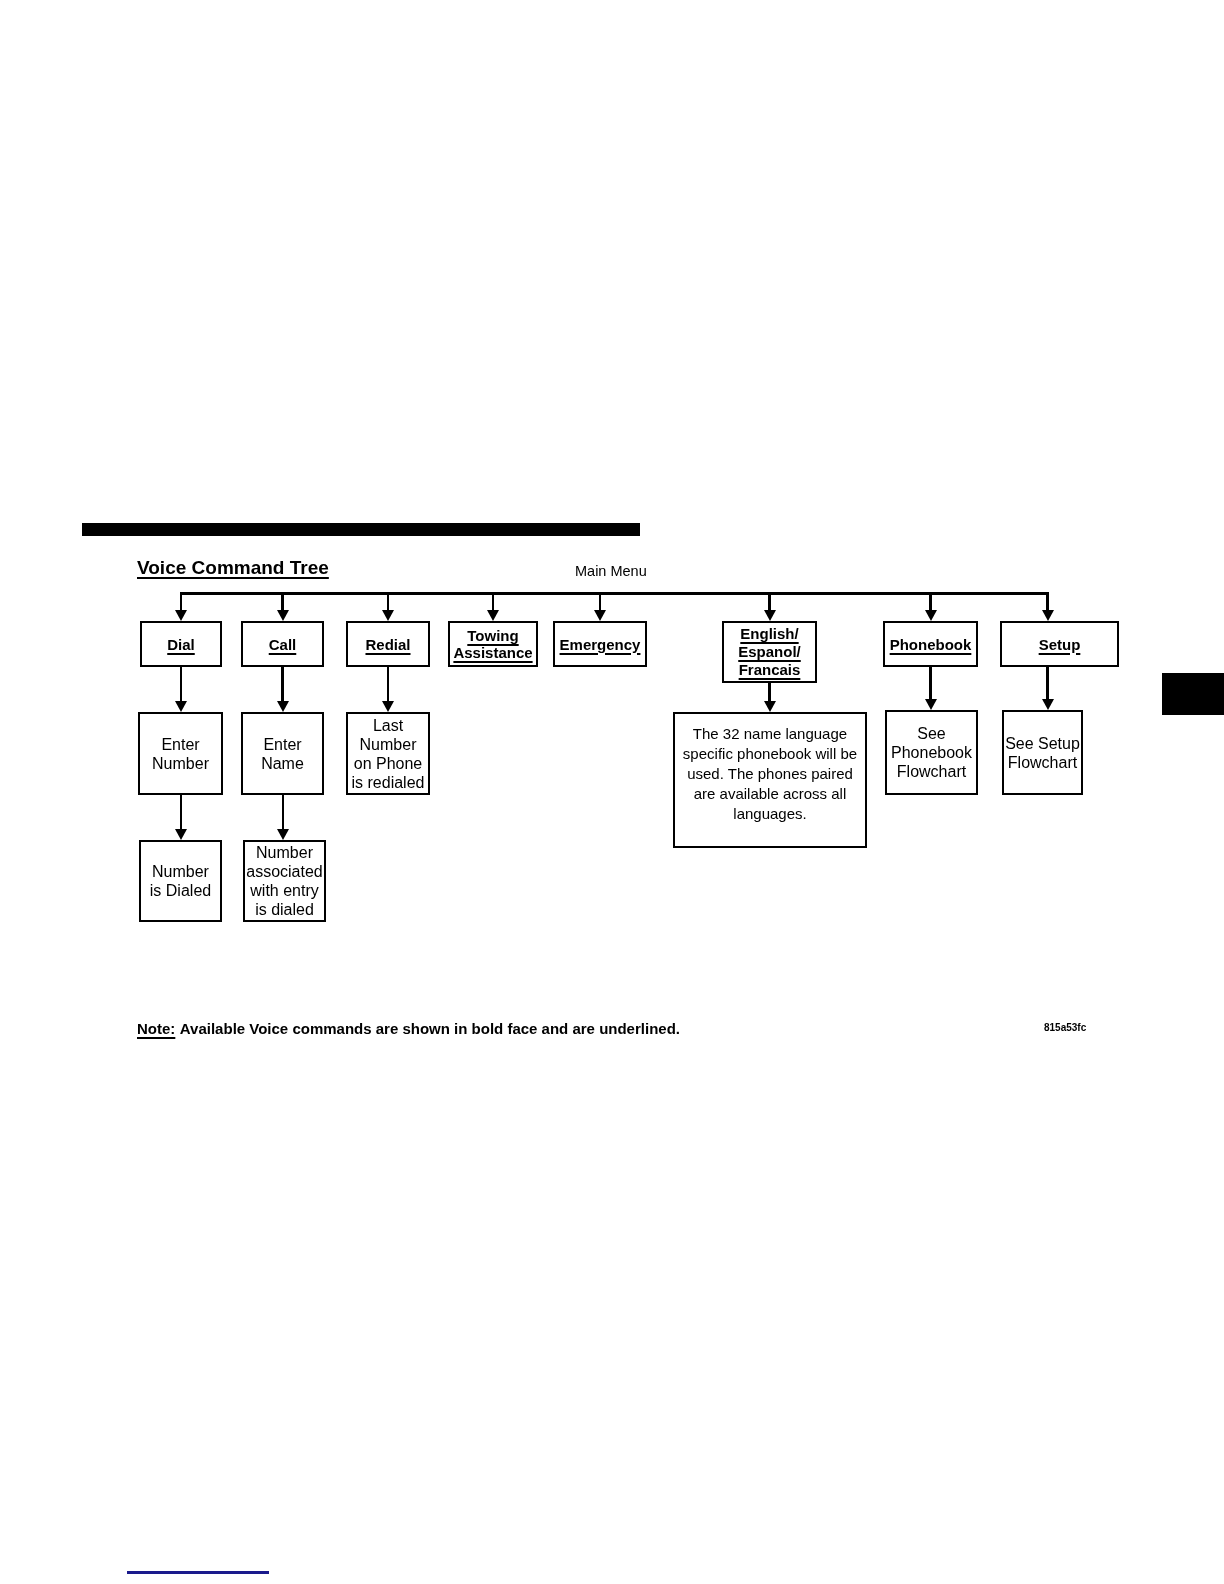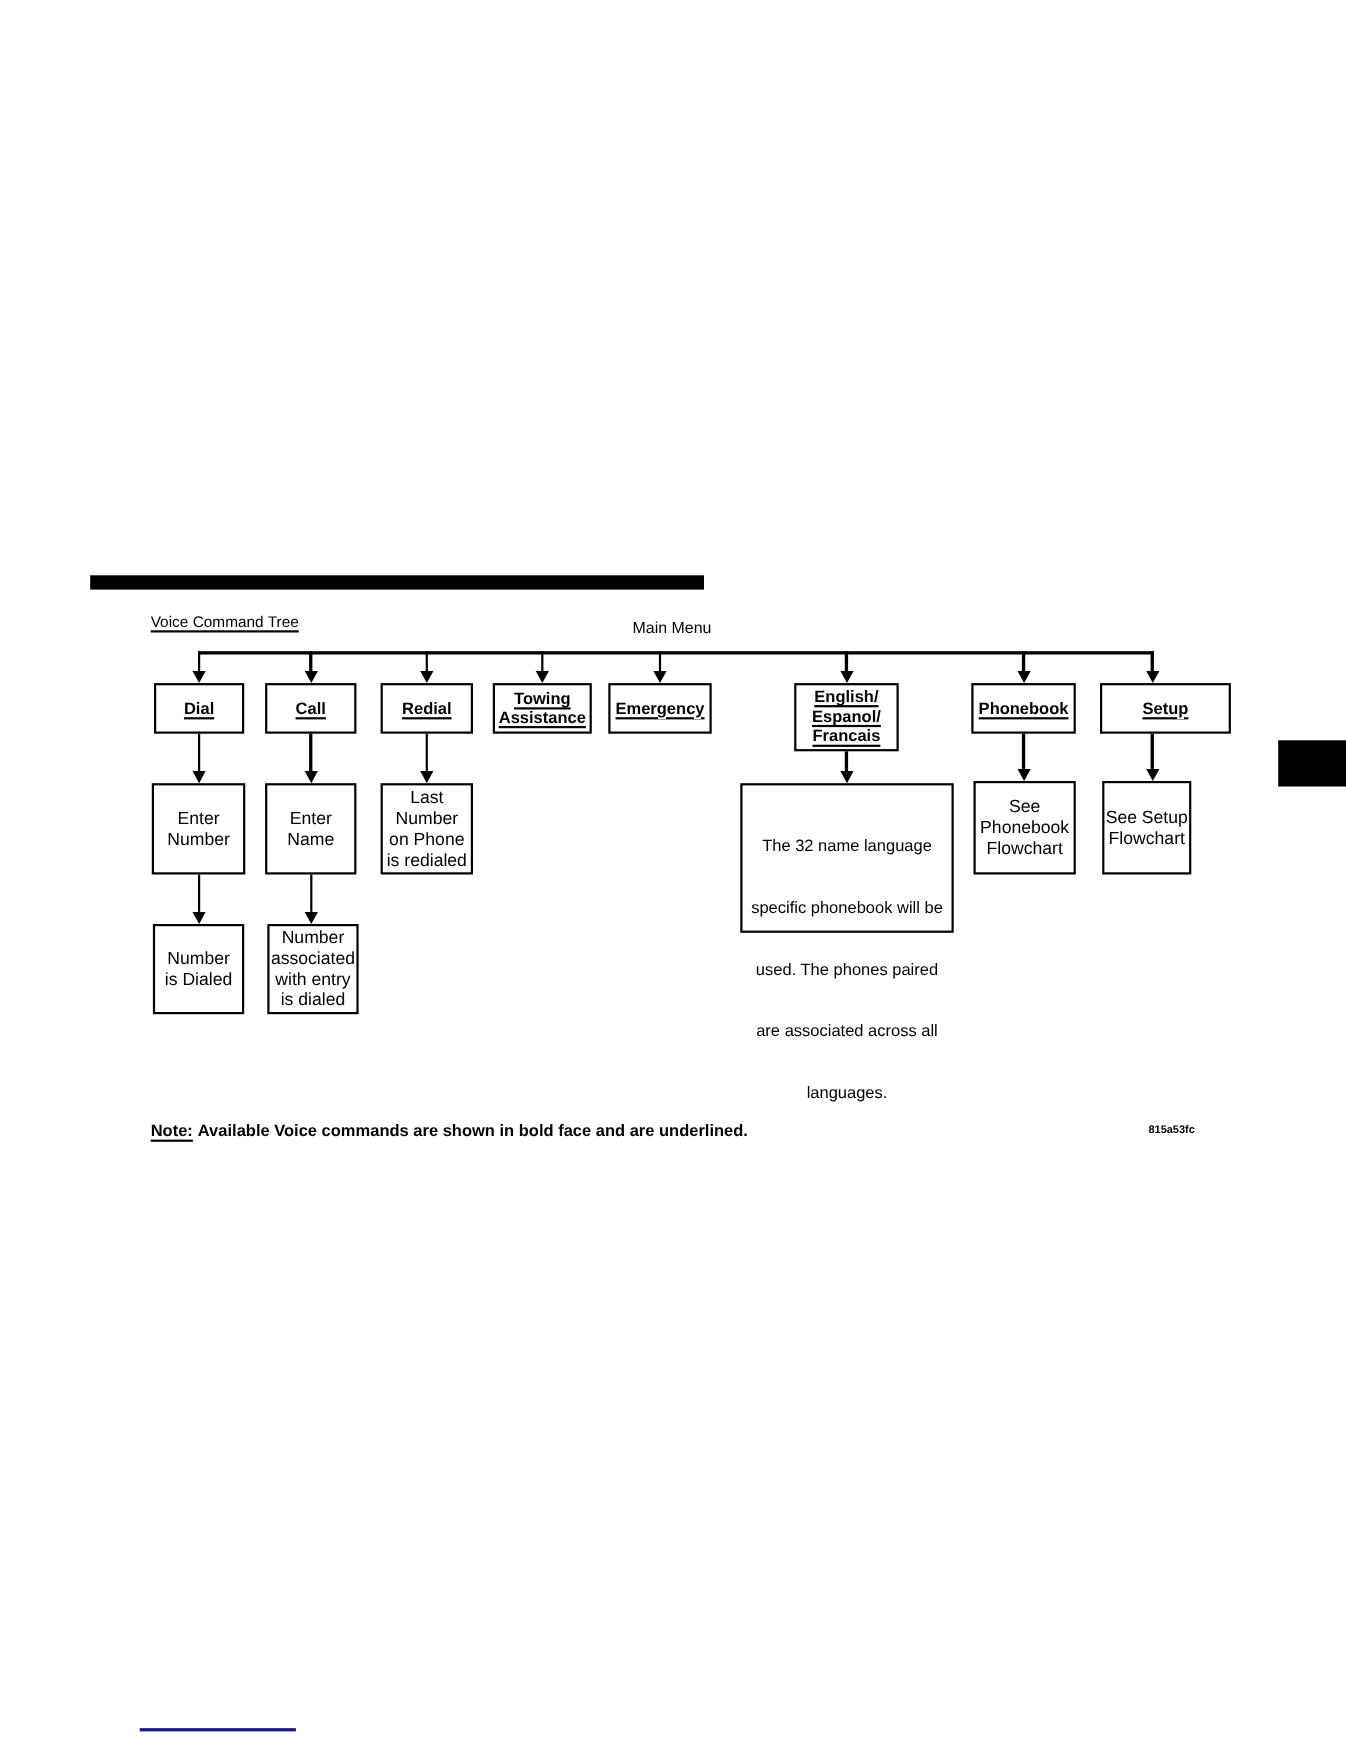"Voice Command Tree" .title { font-size: 14px -> 19px; font-weight: normal -> bold }
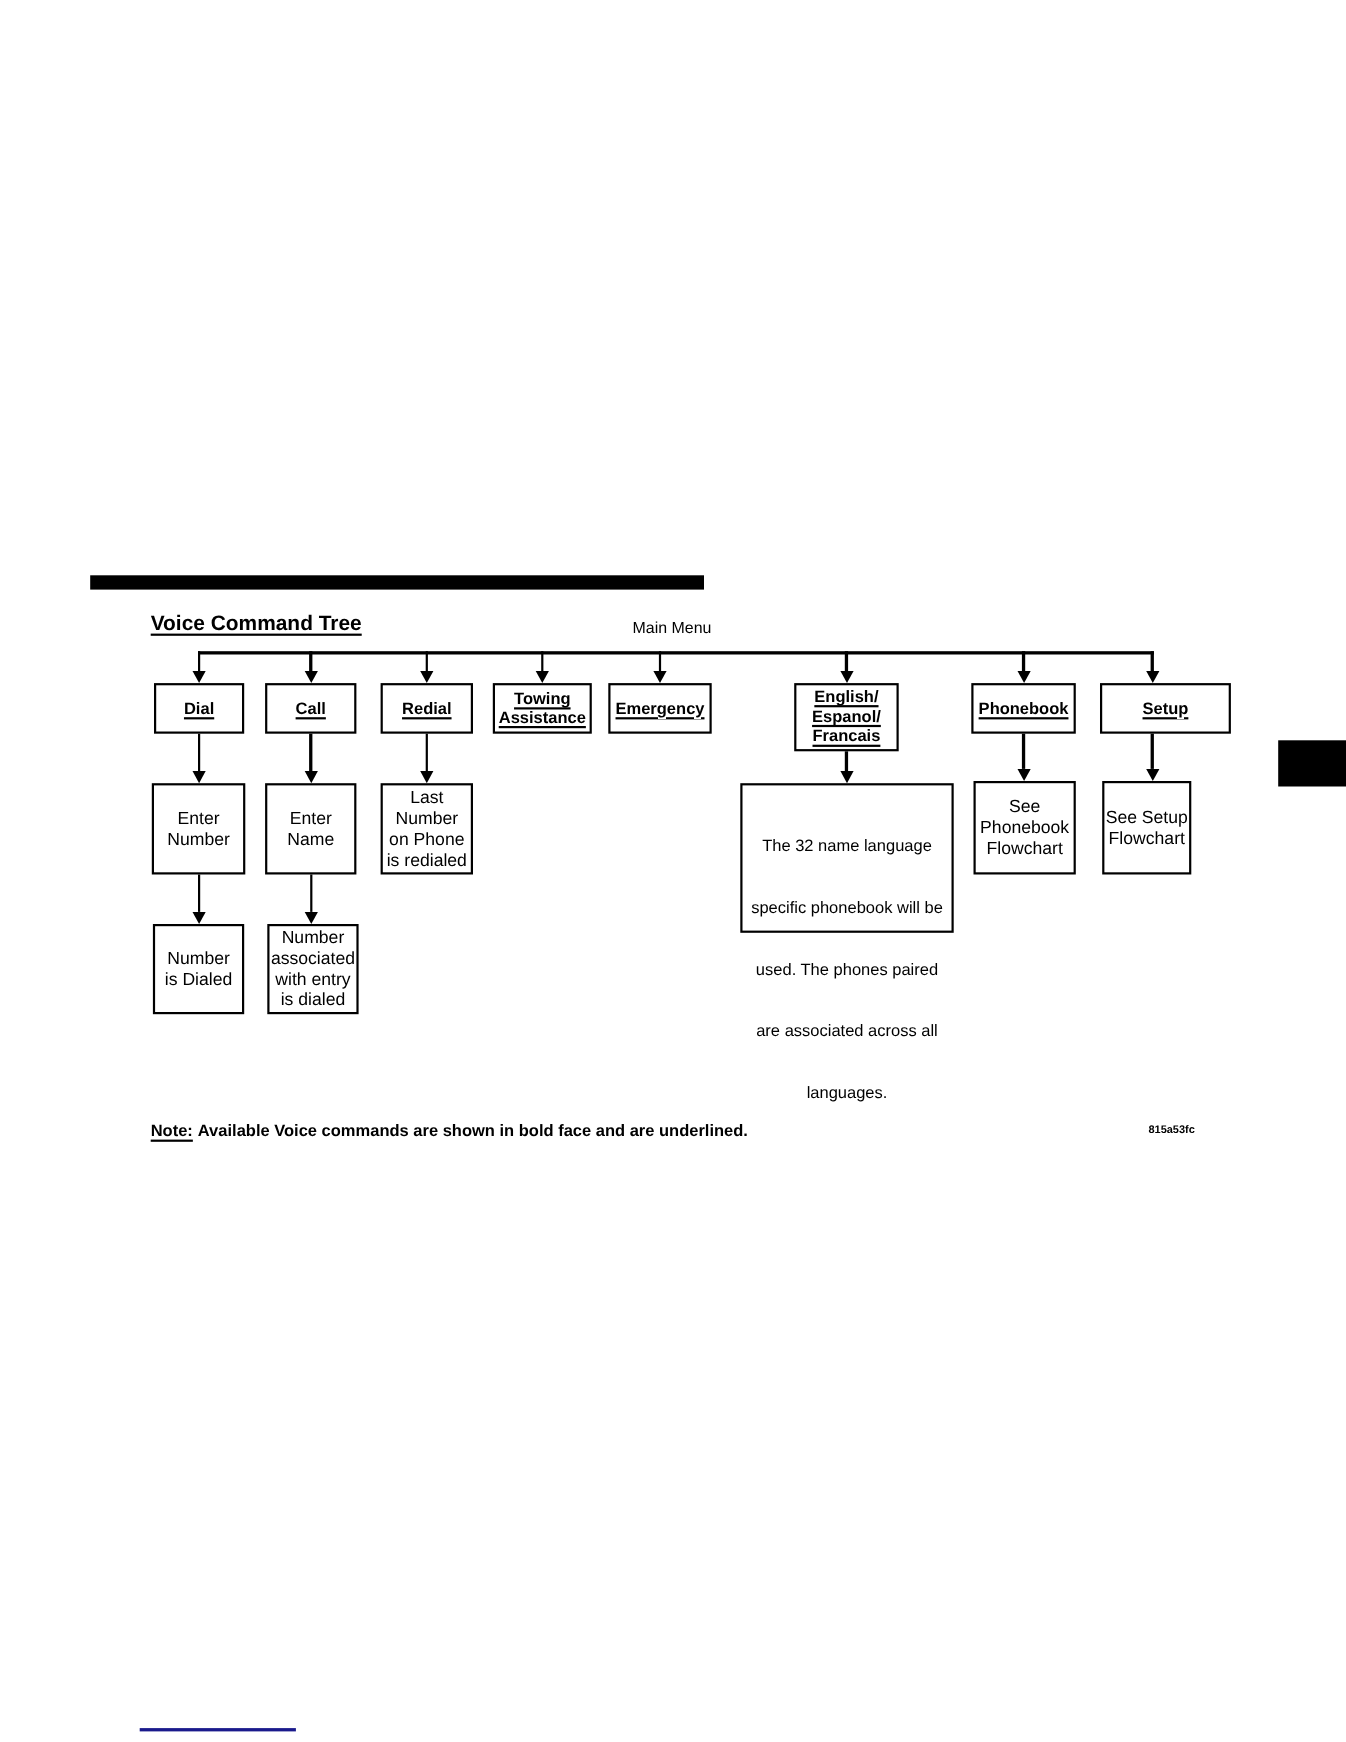"The 32 name language" .node .big { margin-top: 36px -> none }
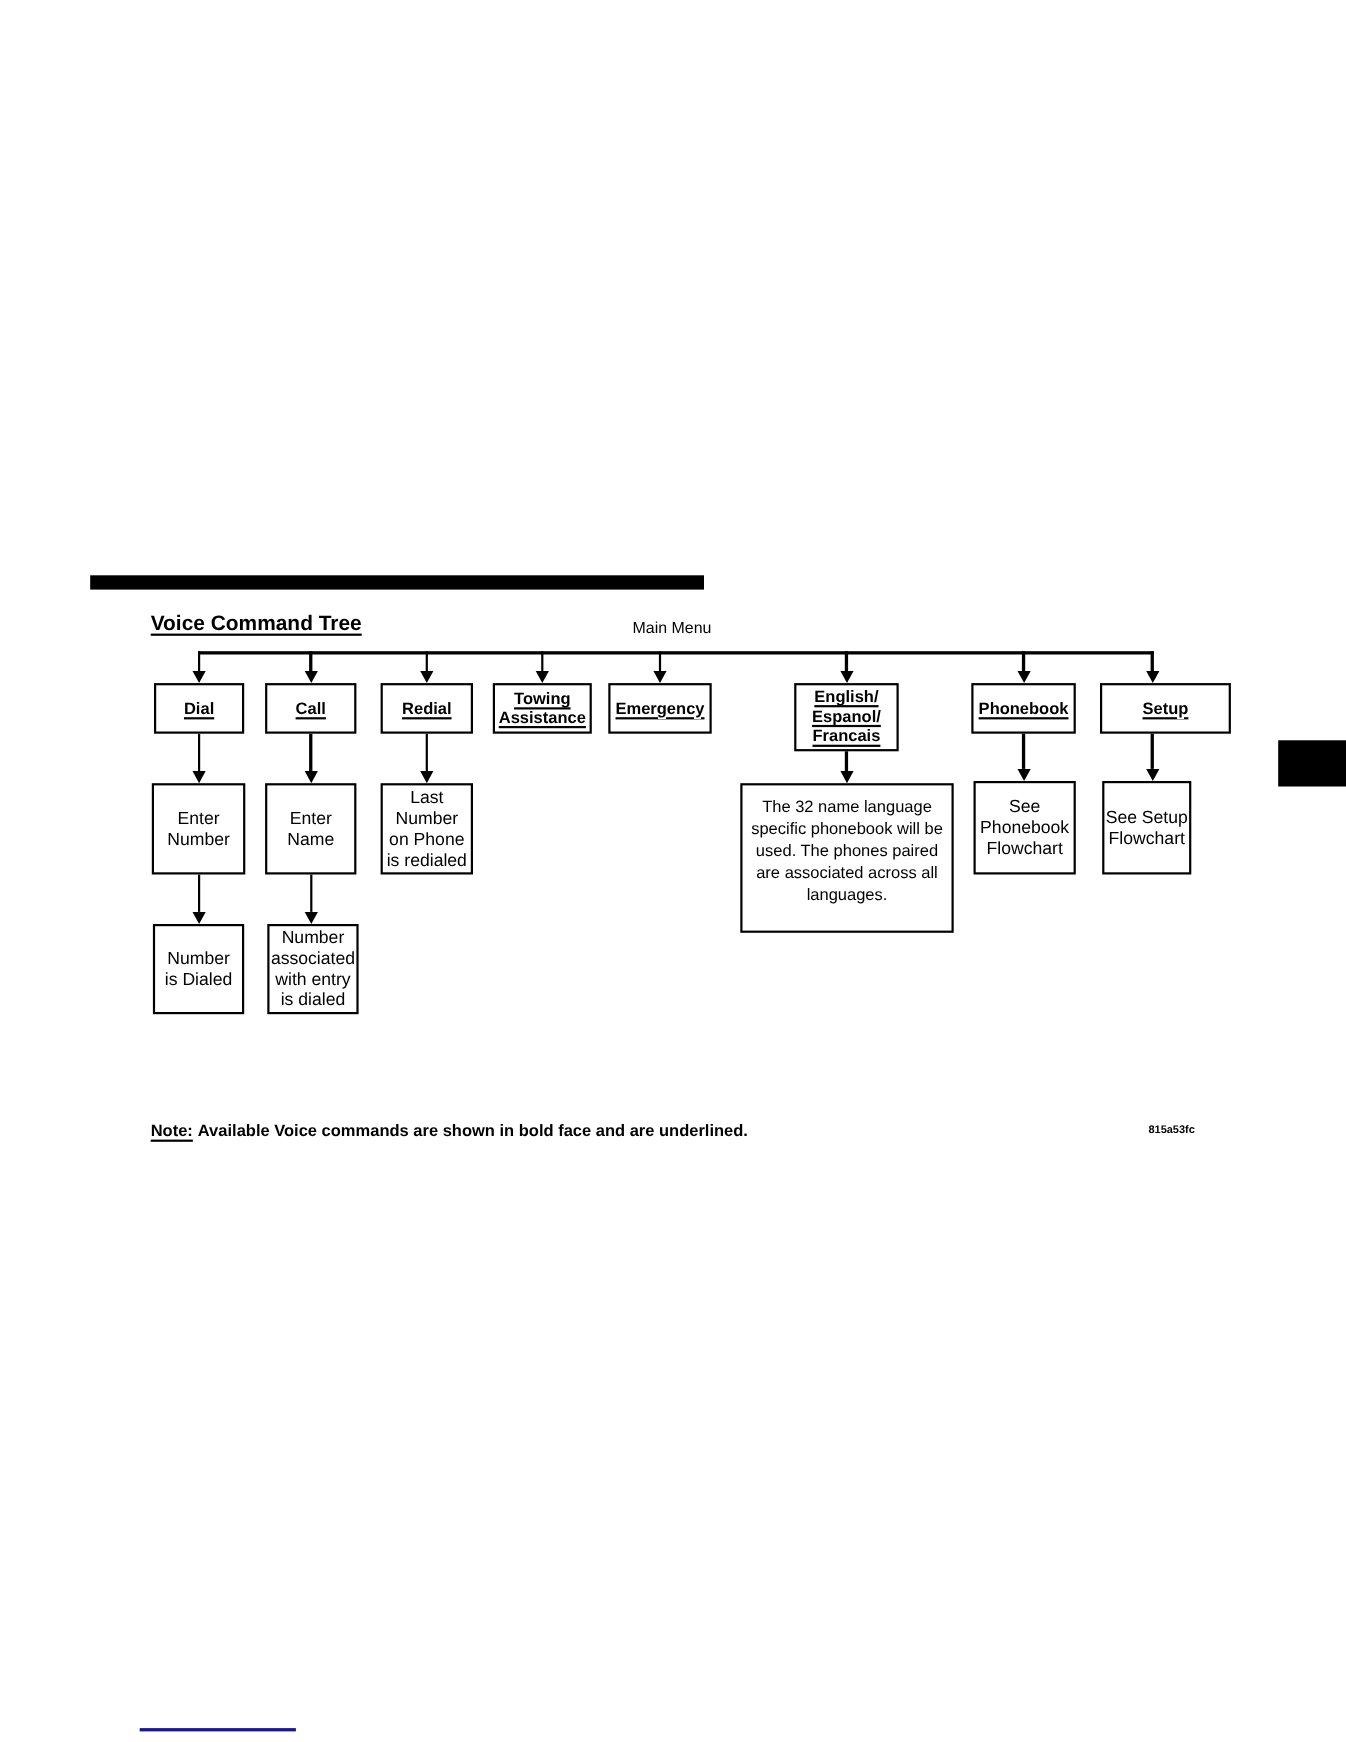"are associated across all" div.big { text: associated -> available }
